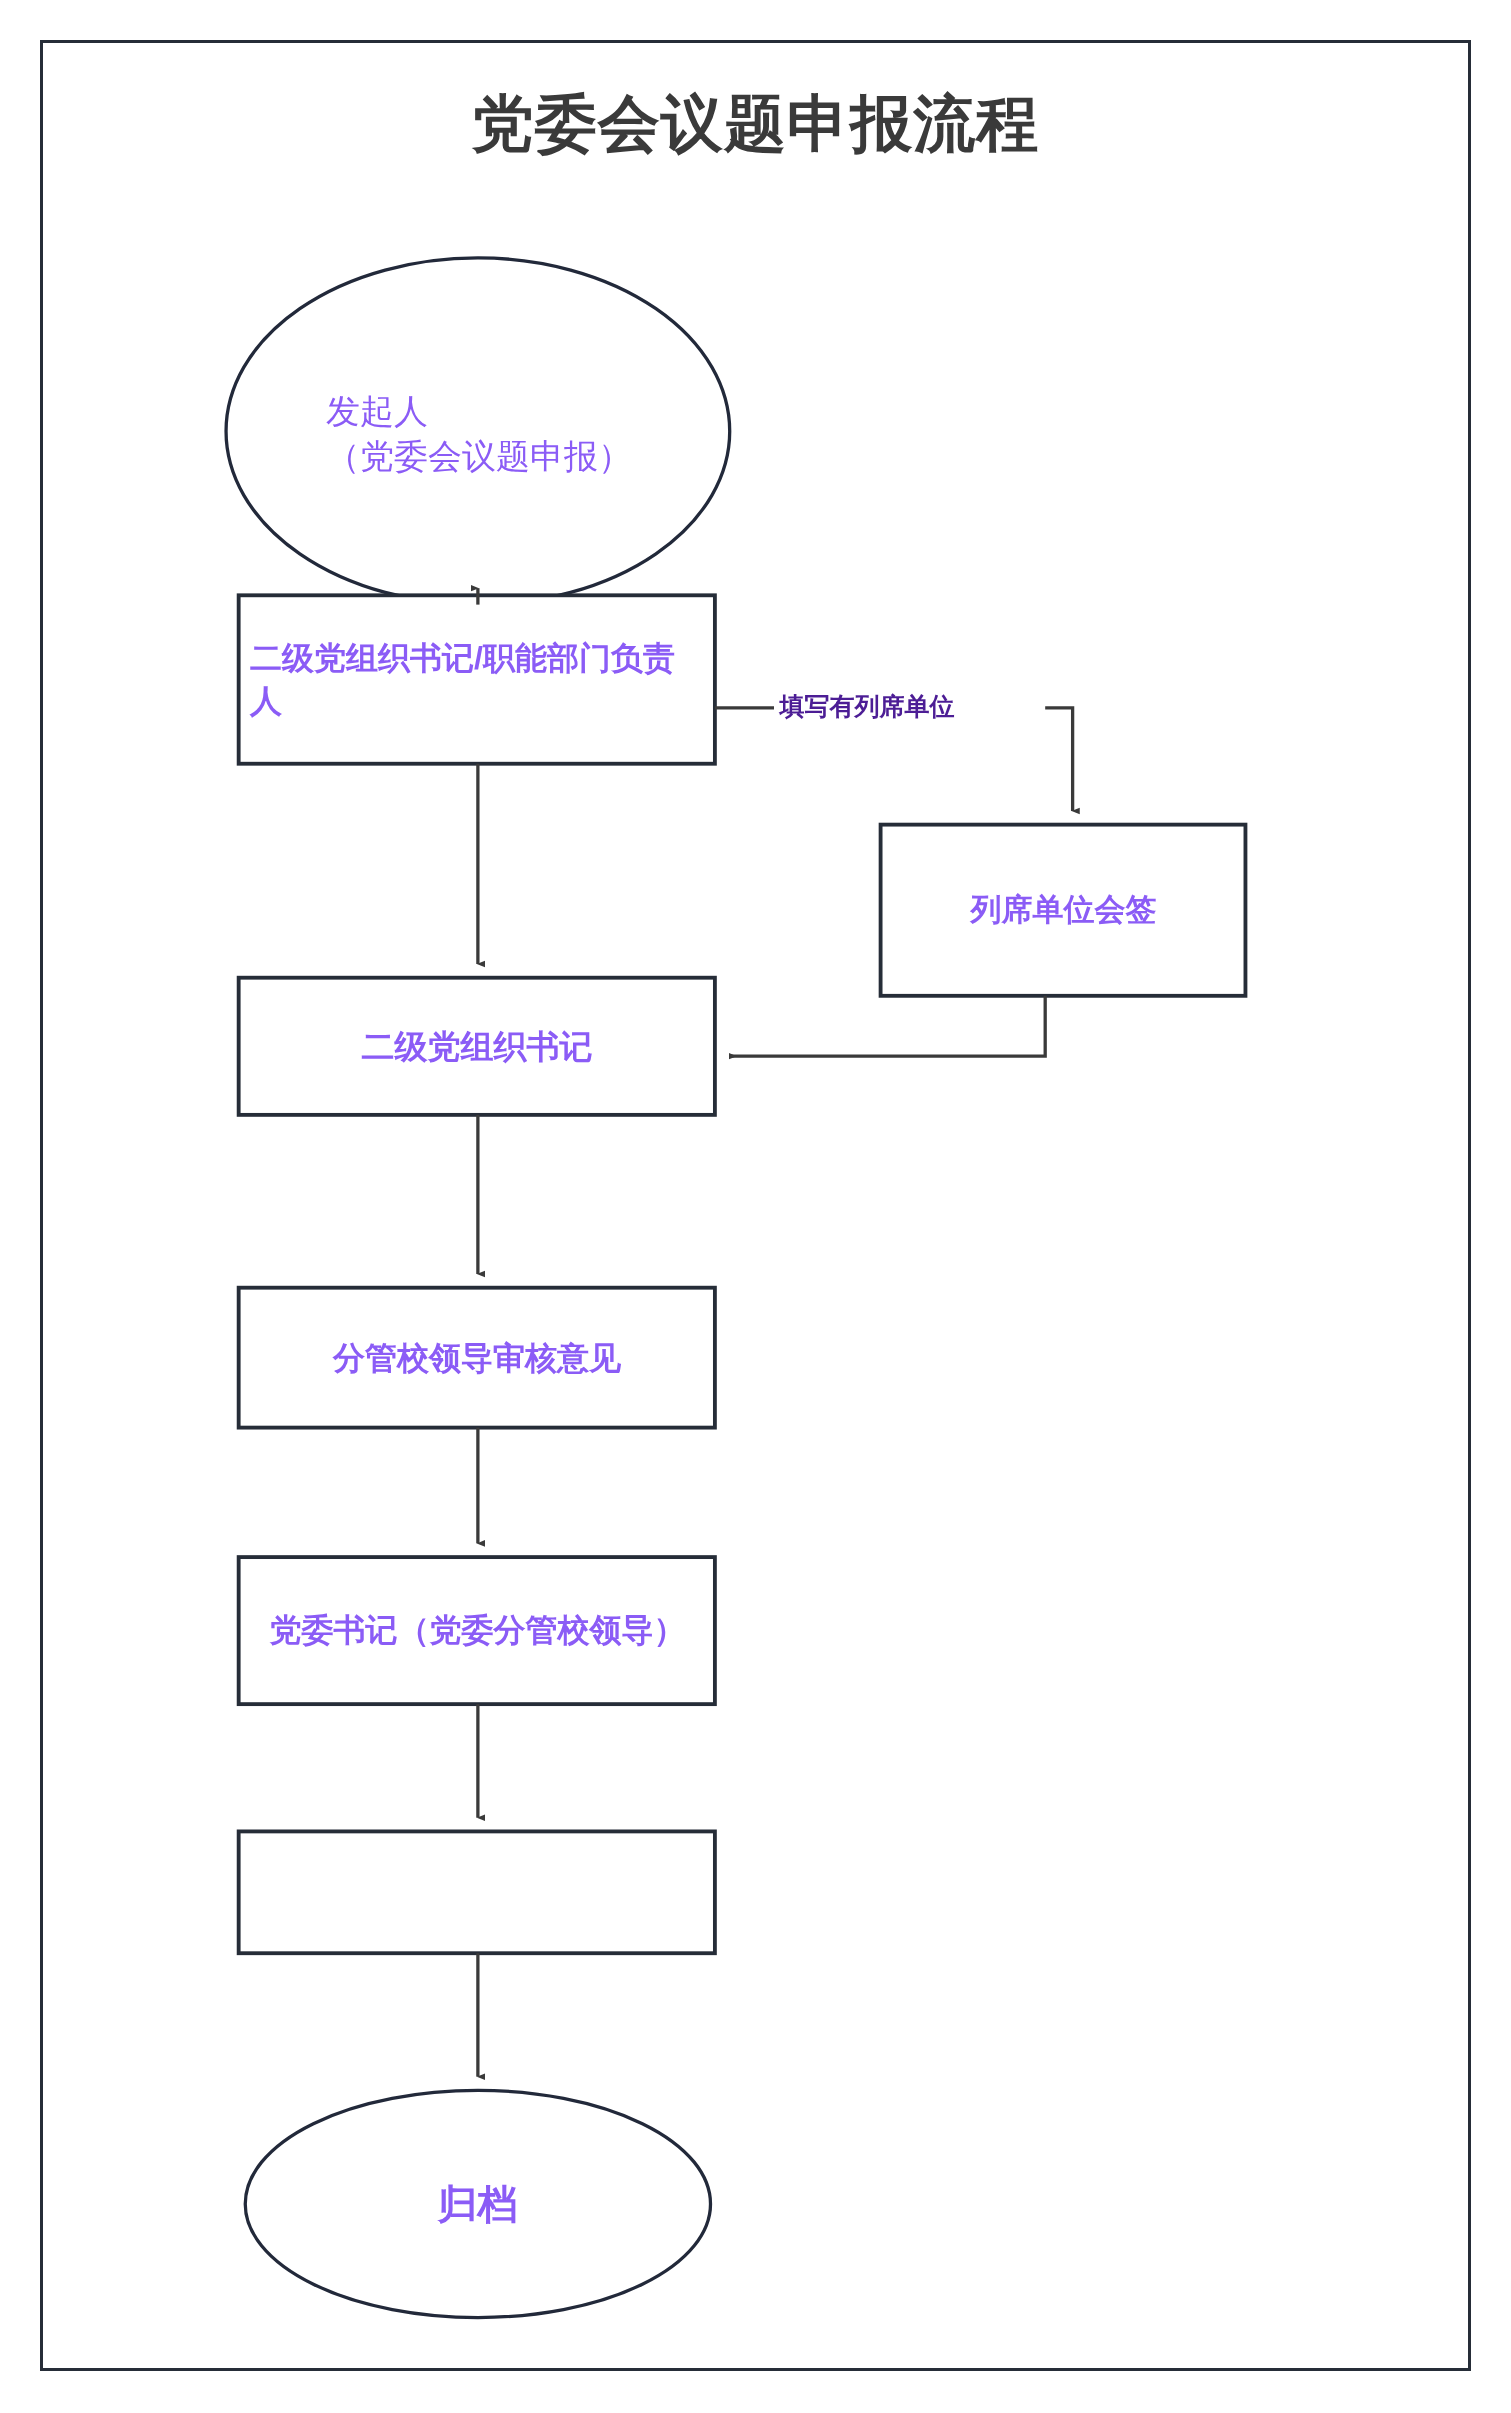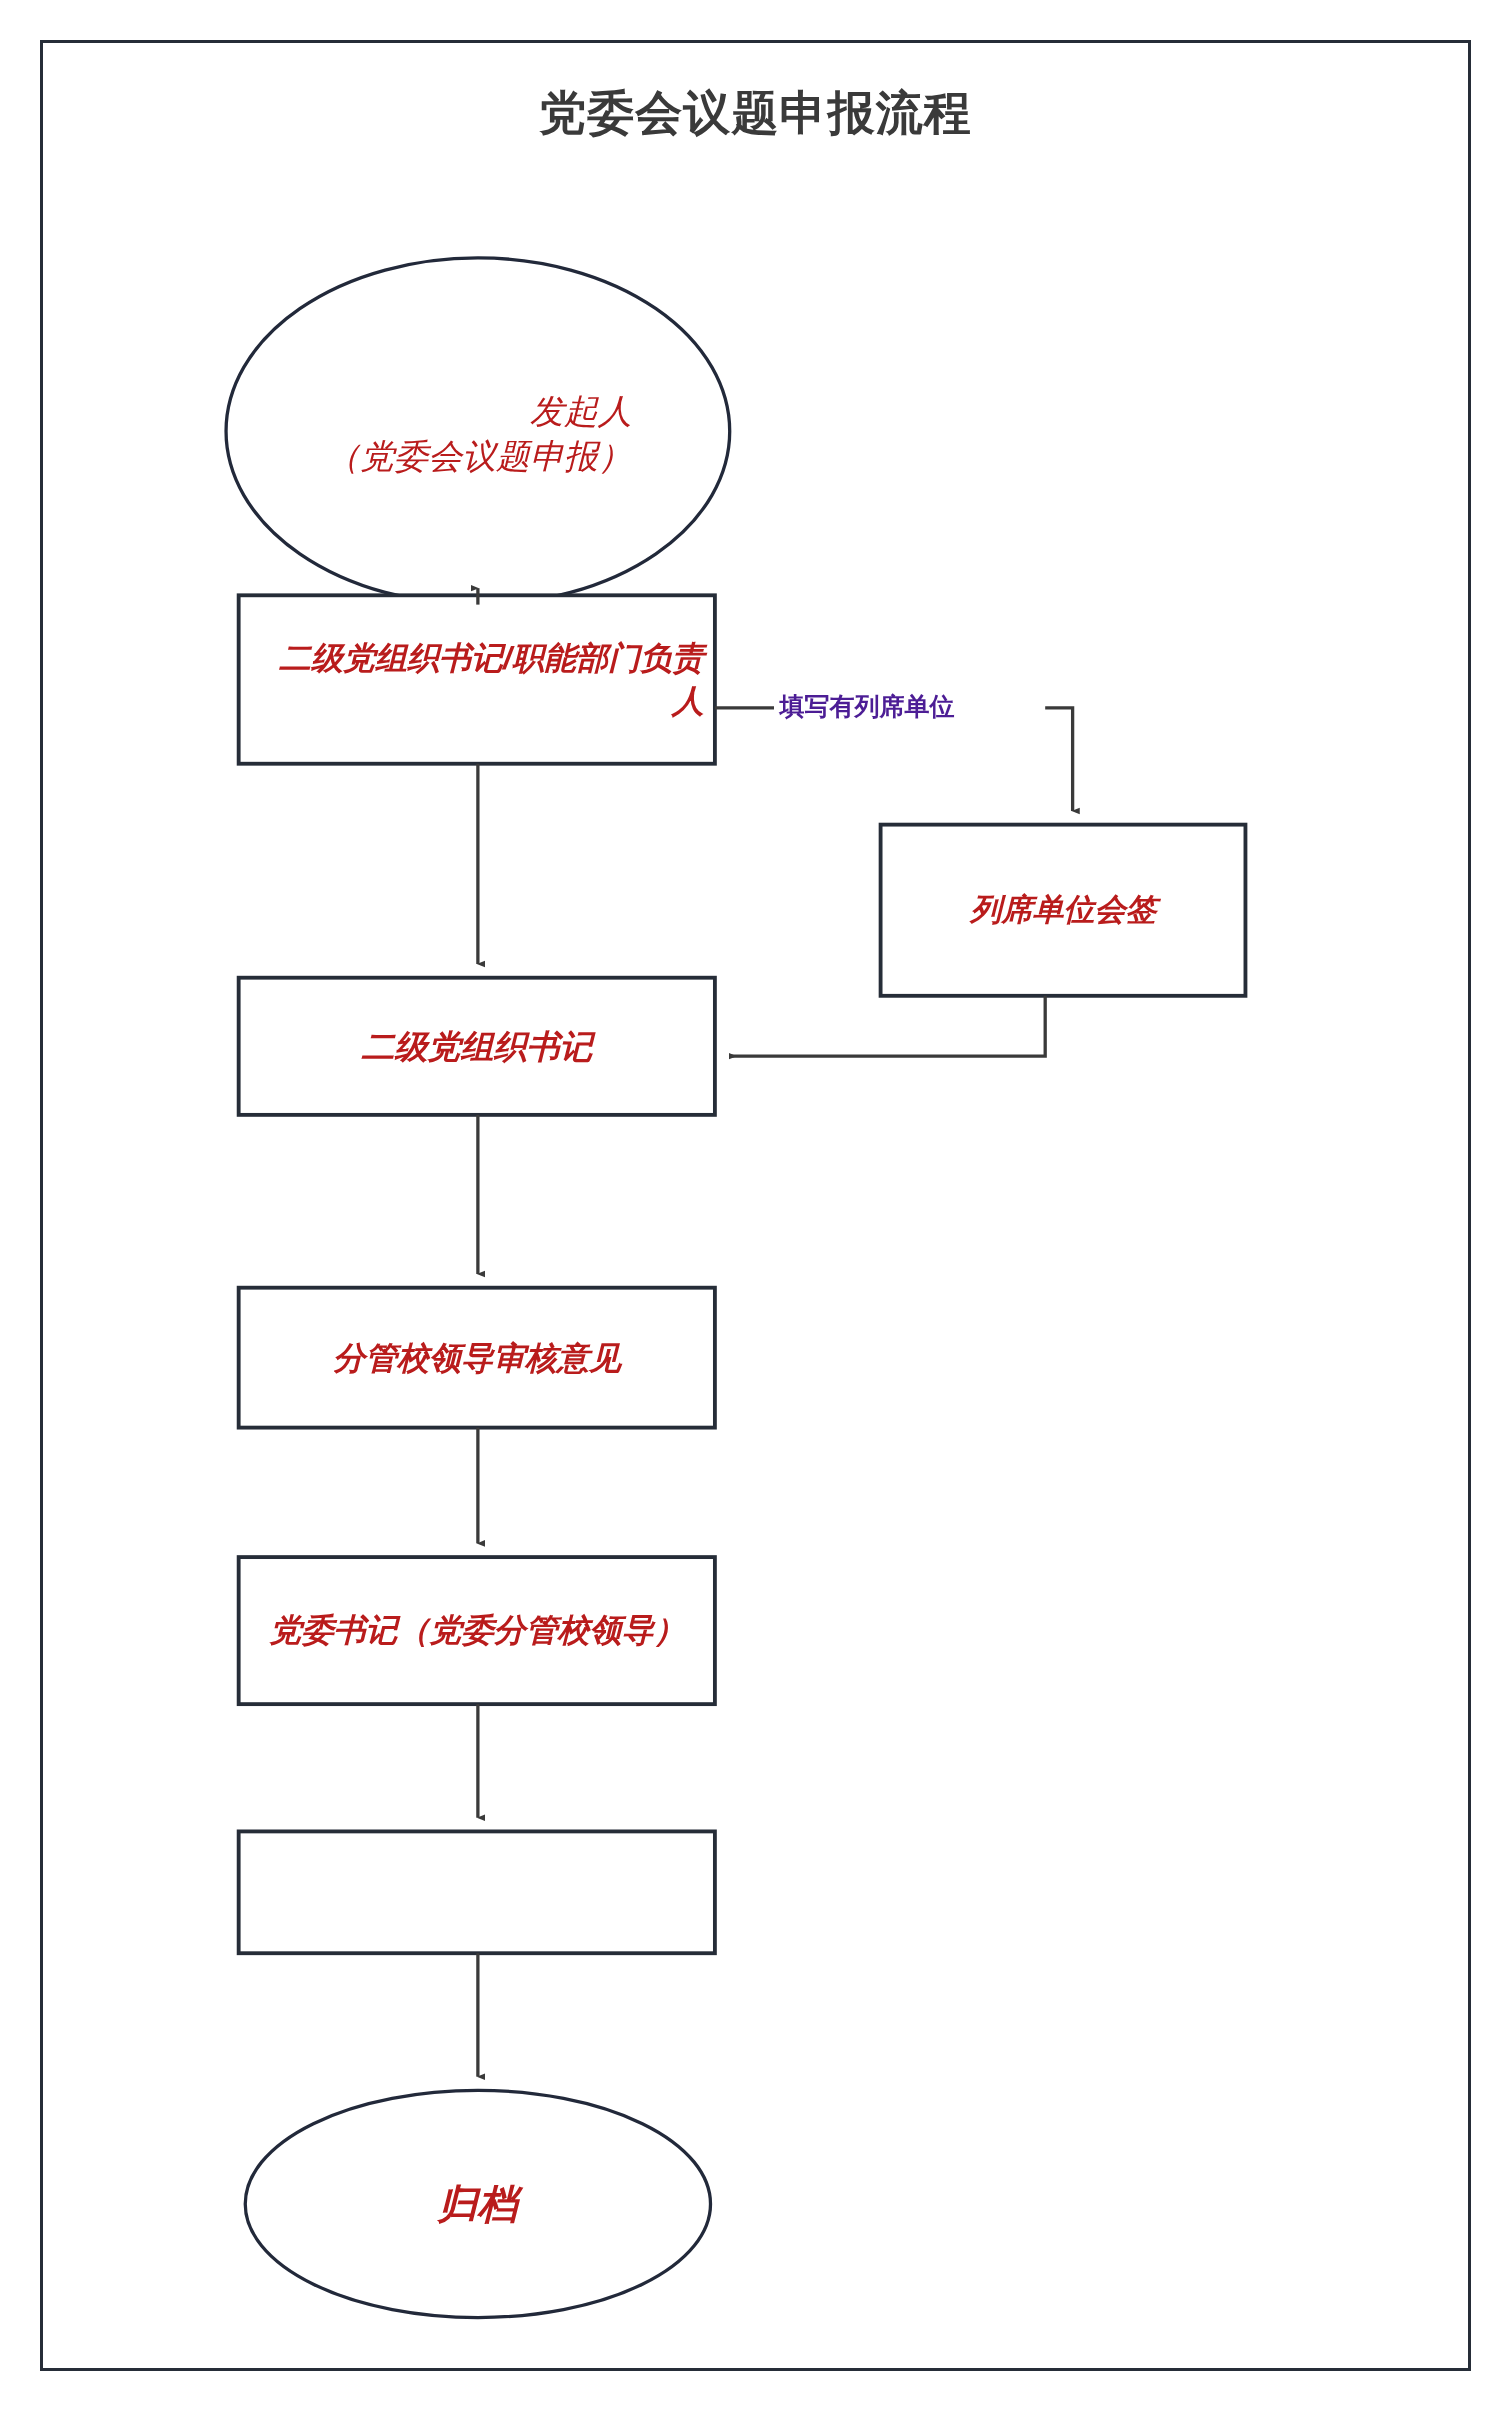"党委会议题申报流程" #doc-title { font-size: 47px -> 62px }
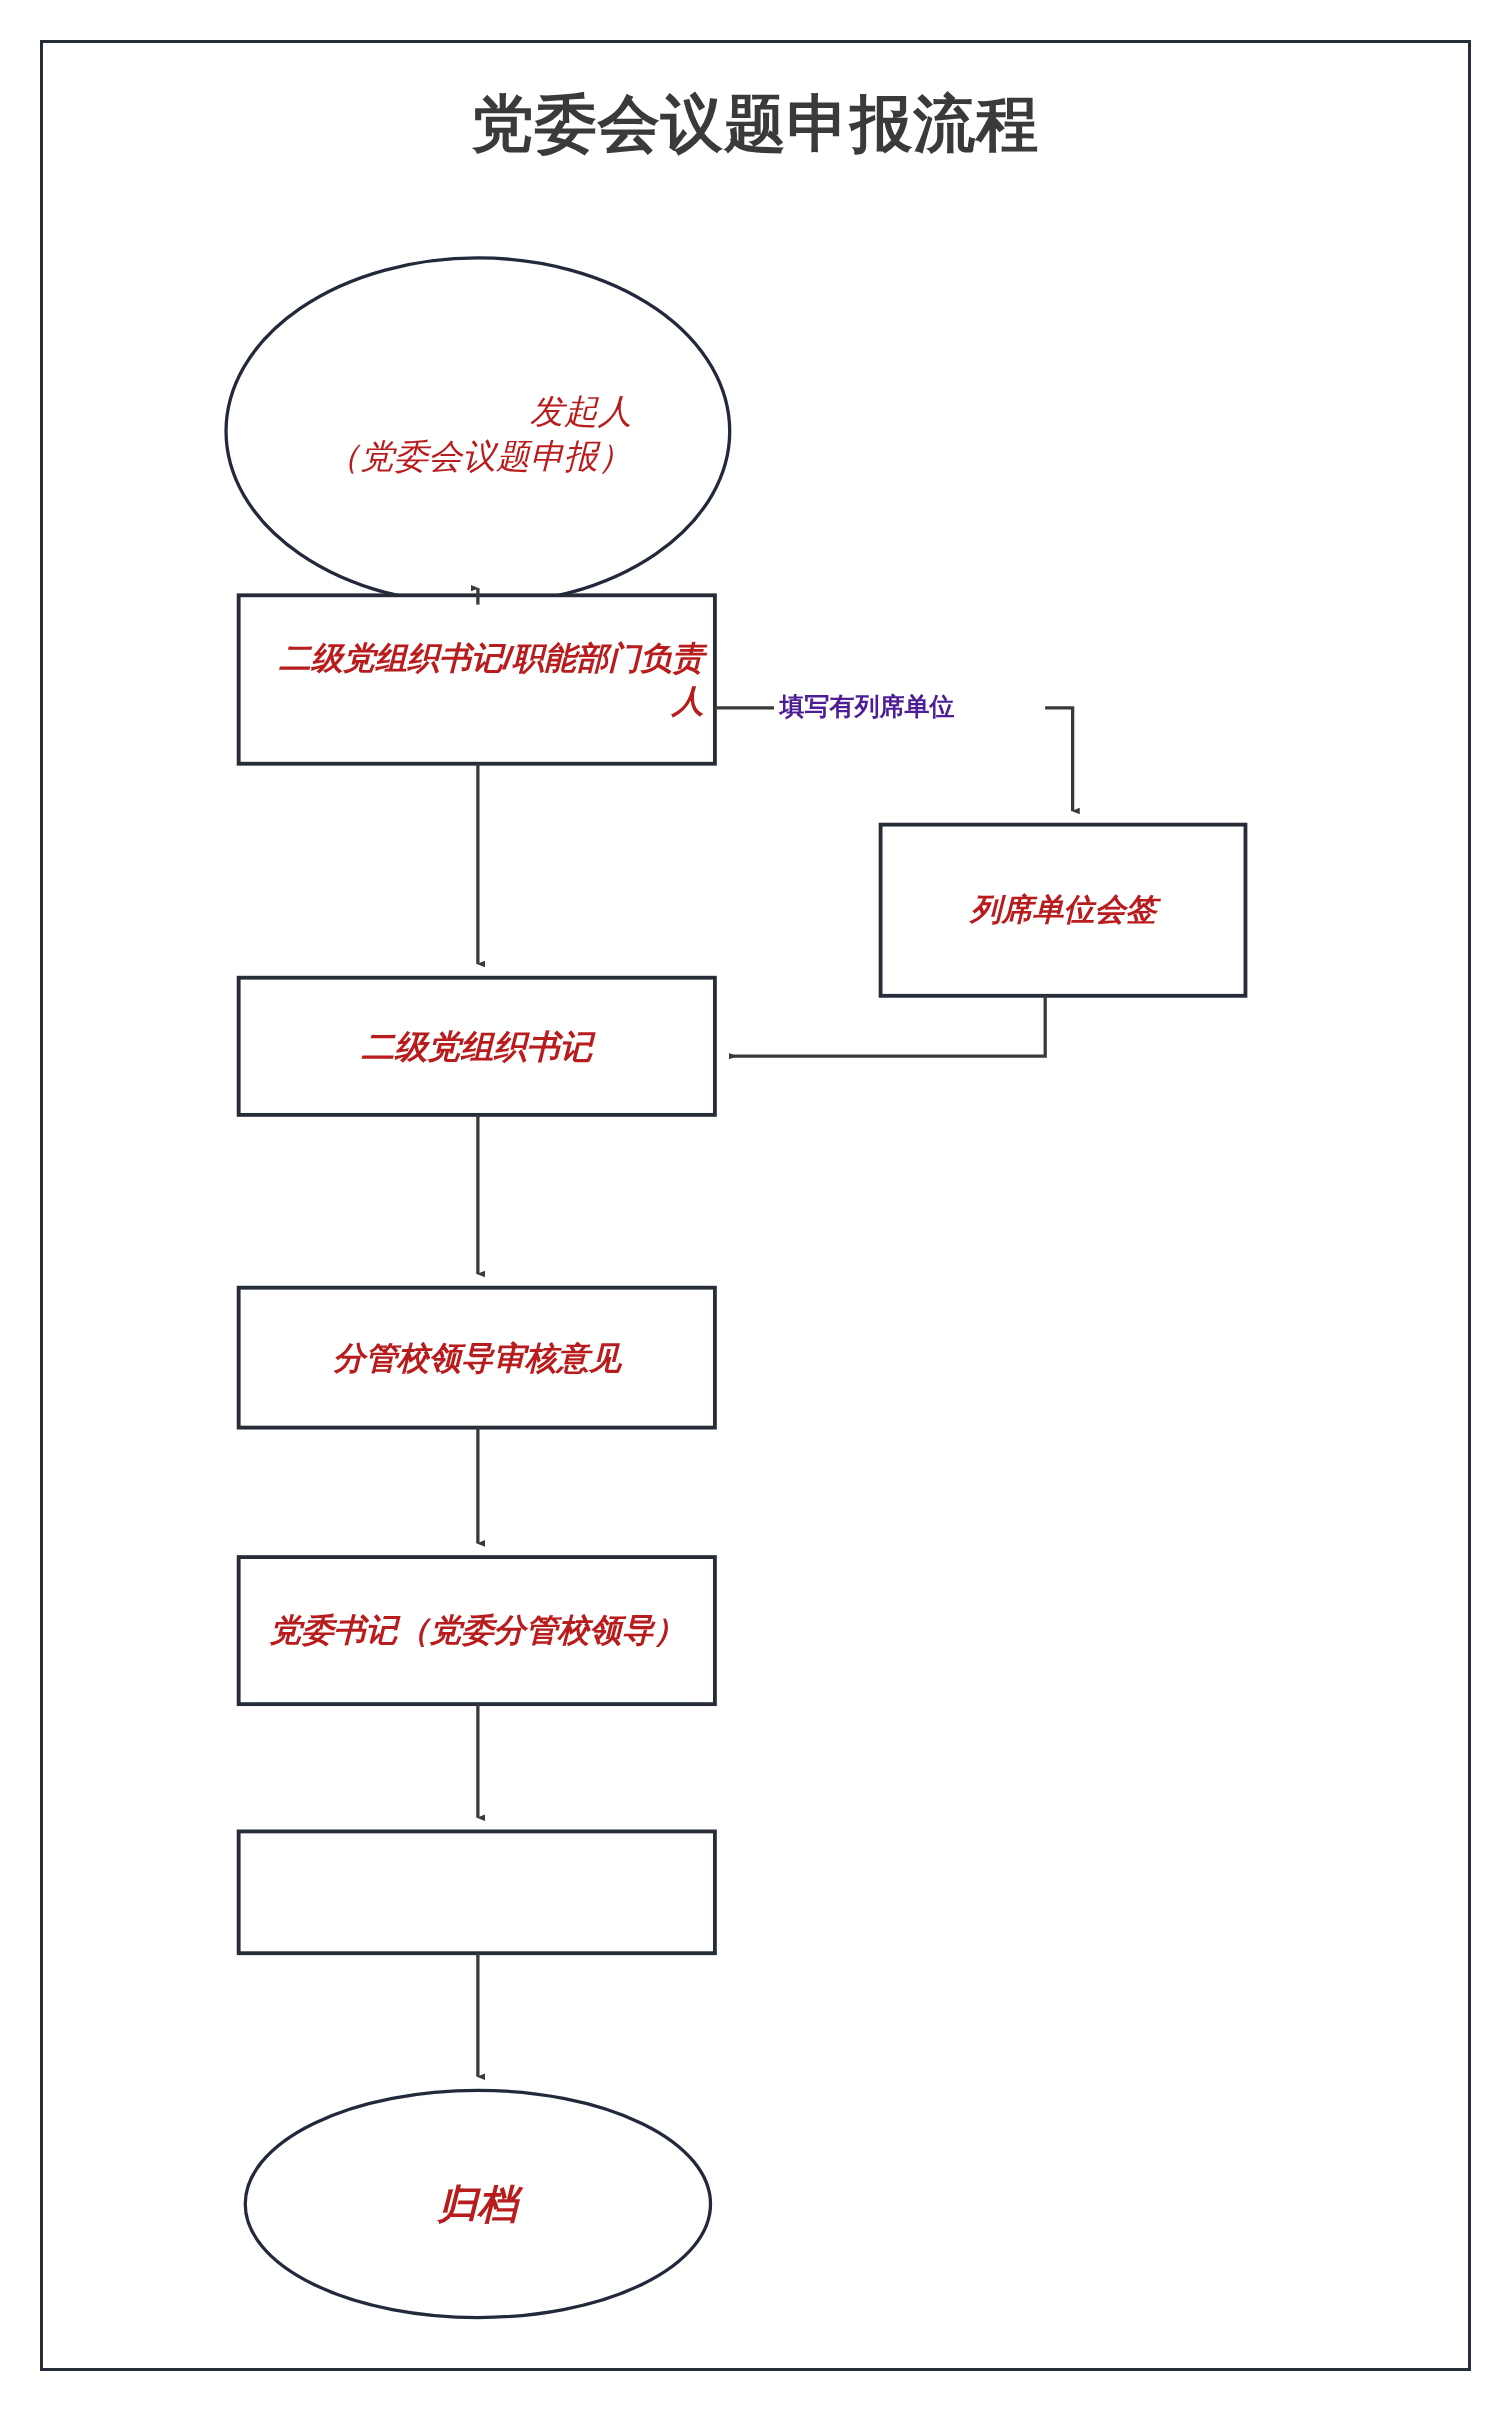"发起人" .node-label { color: #b91c1c -> #8b5cf6; font-style: italic -> none; text-align: right -> left }
